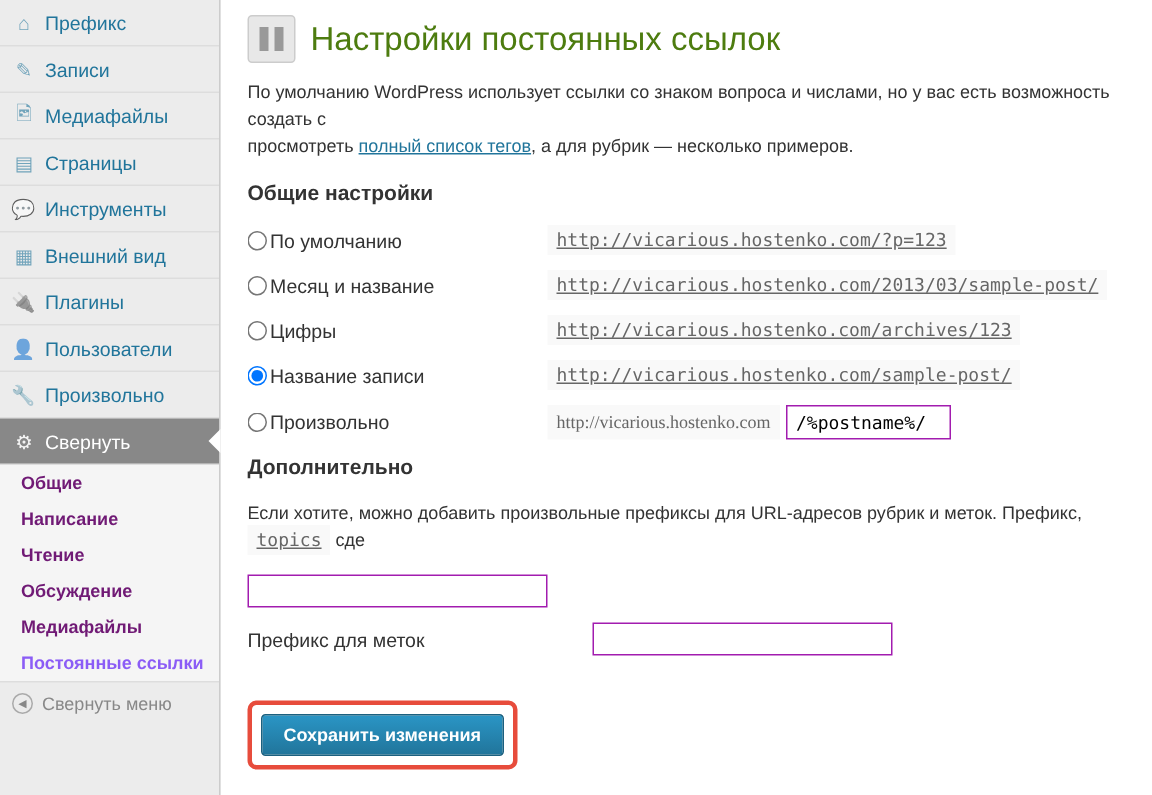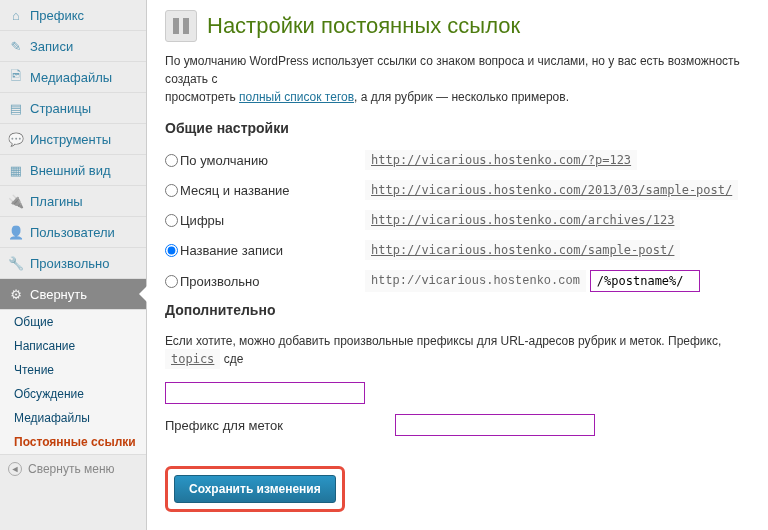"http://vicarious.hostenko.com" .custom-prefix { font-family: Liberation Mono, monospace -> Liberation Serif, serif }
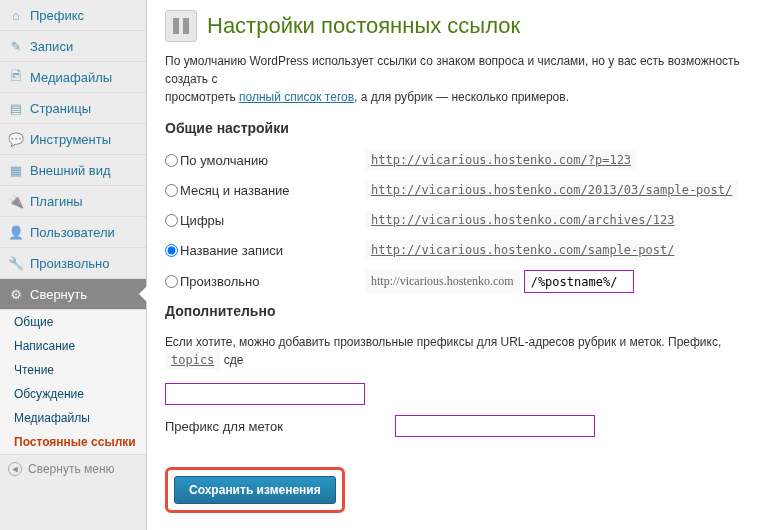"Общие" .submenu-item { color: #0c4a6e -> #701a75; font-weight: none -> bold }
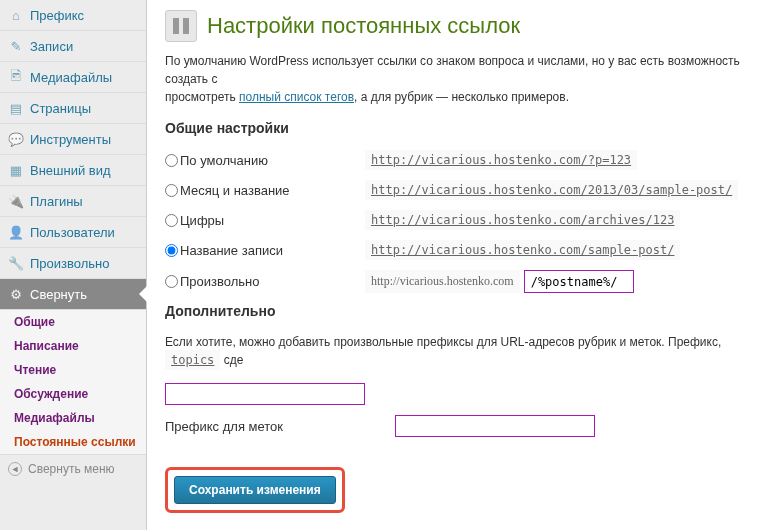"Постоянные ссылки" .submenu-item.current { color: #c2410c -> #8b5cf6 }
